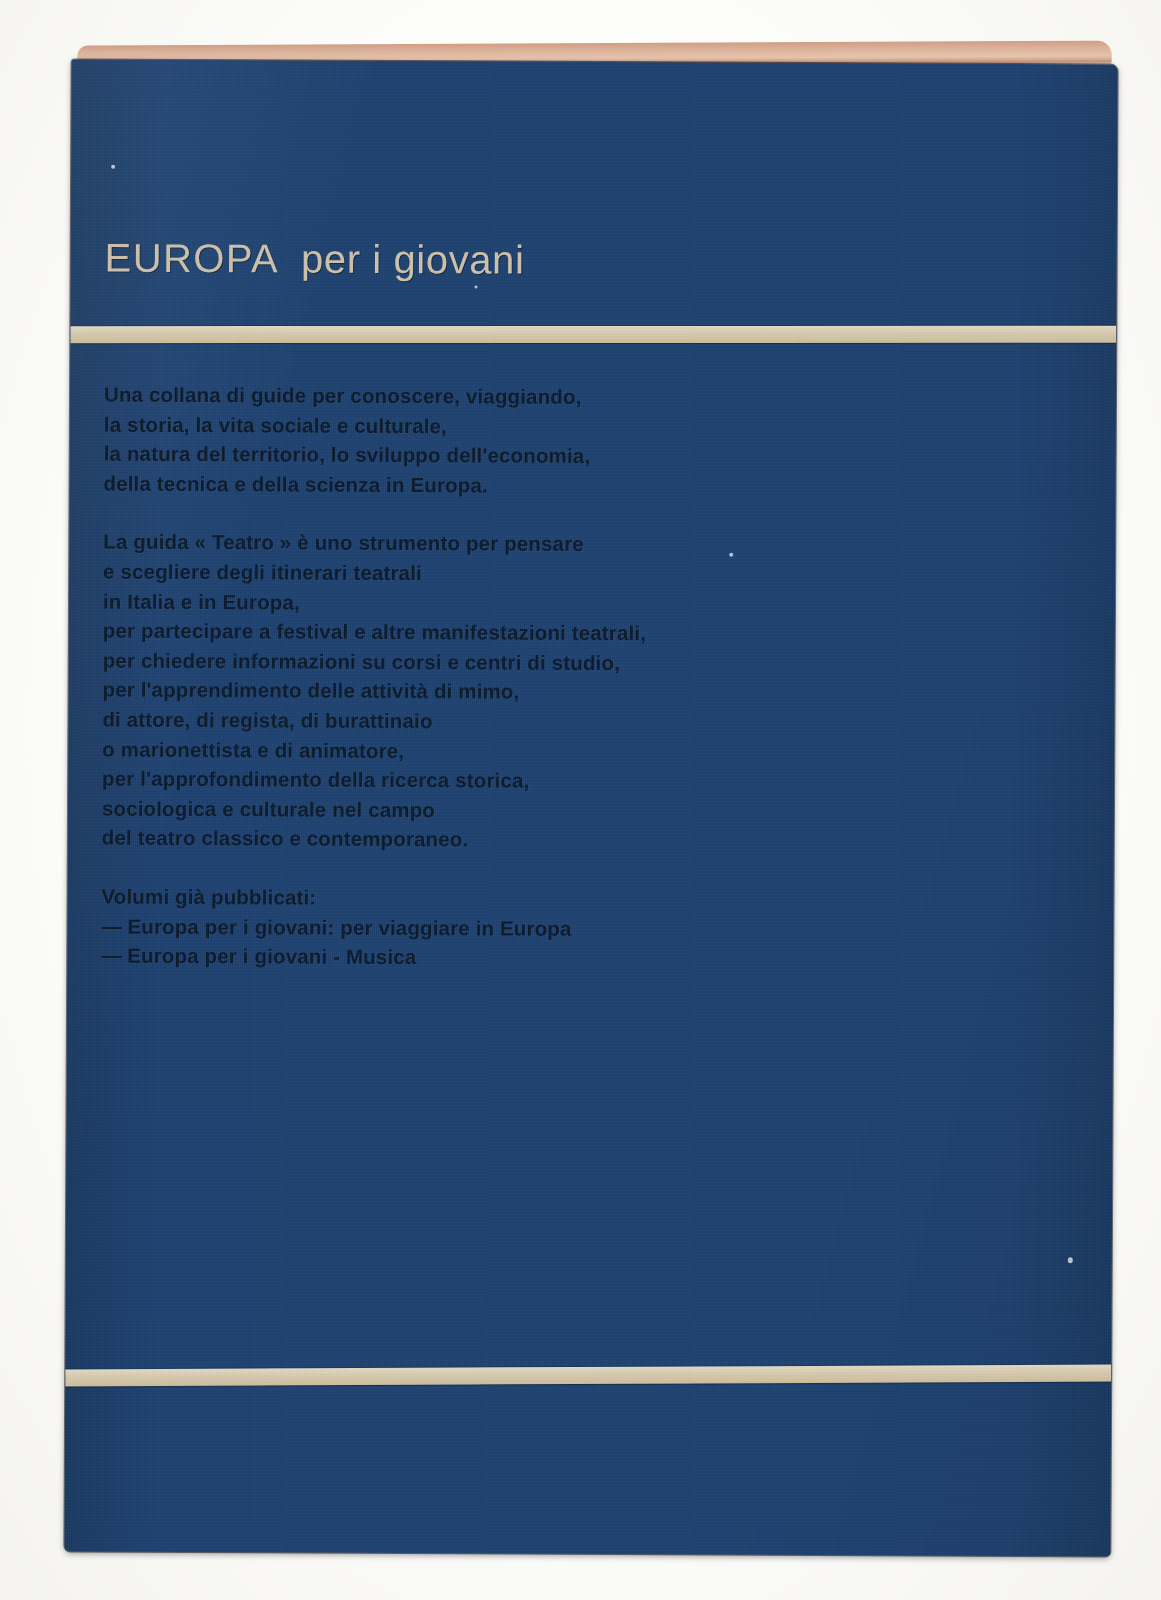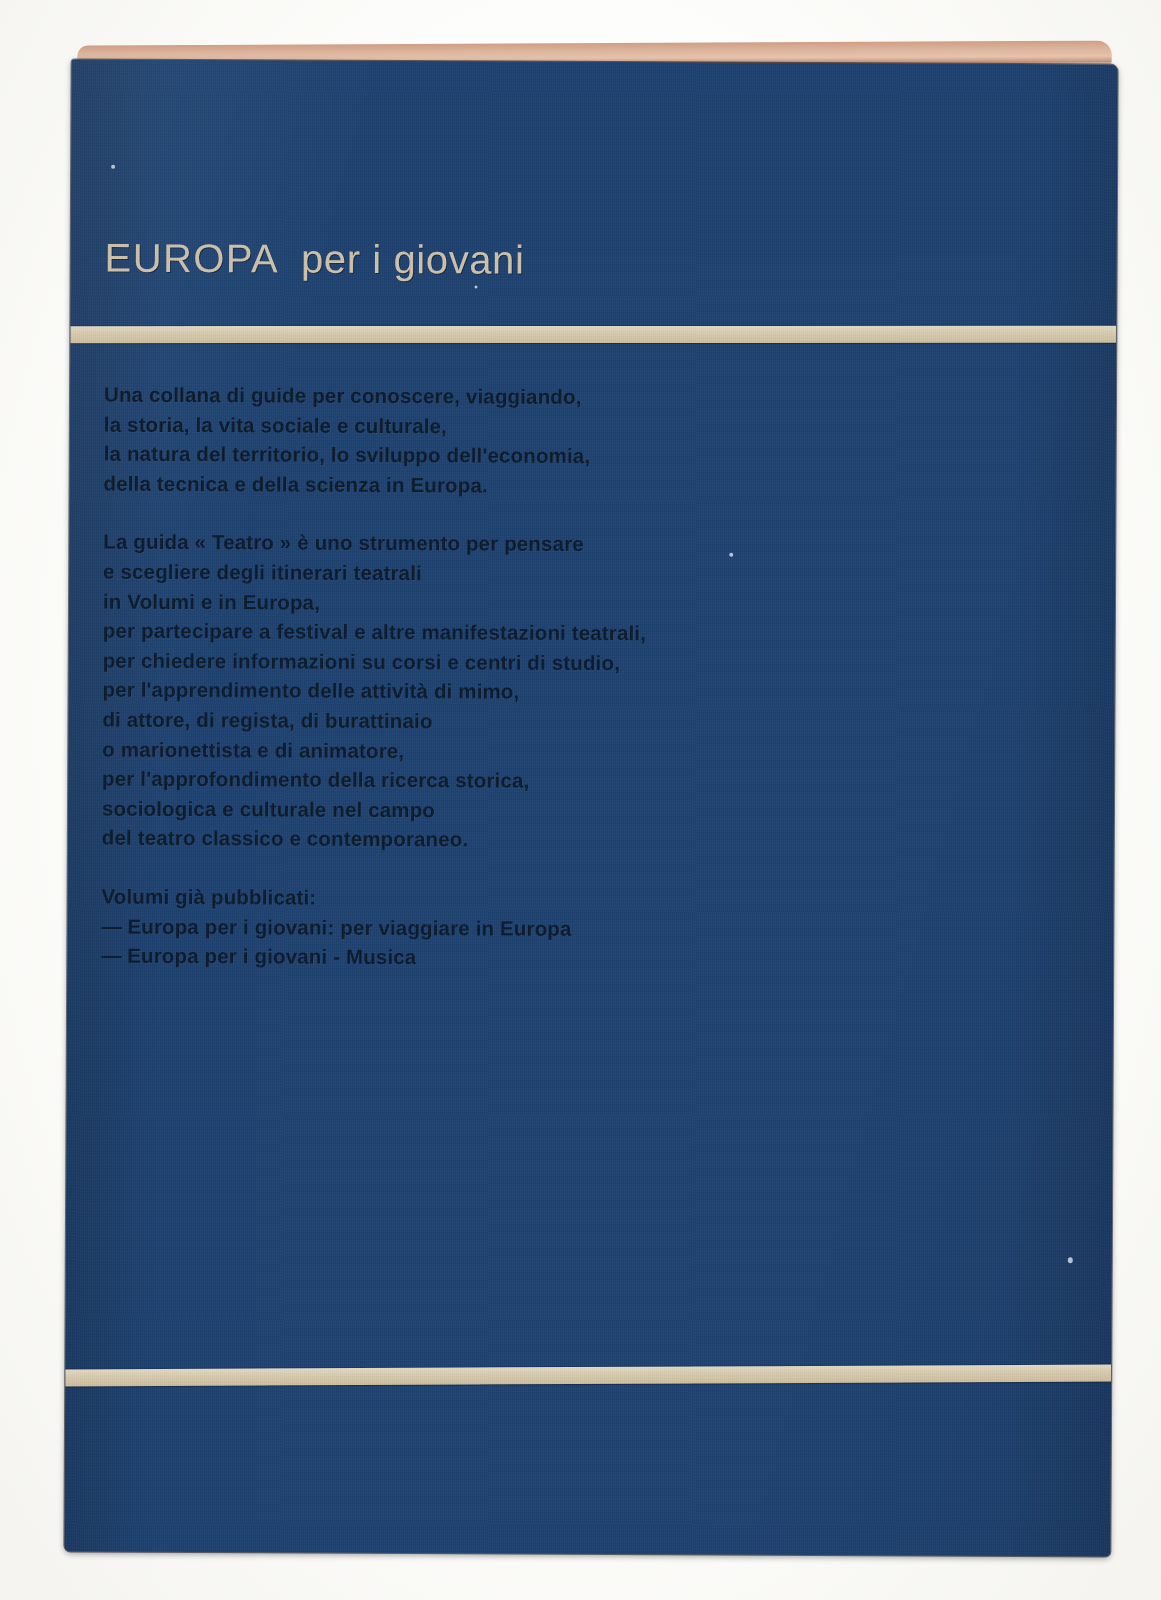"in Volumi e in Europa," span.line { text: Volumi -> Italia }
